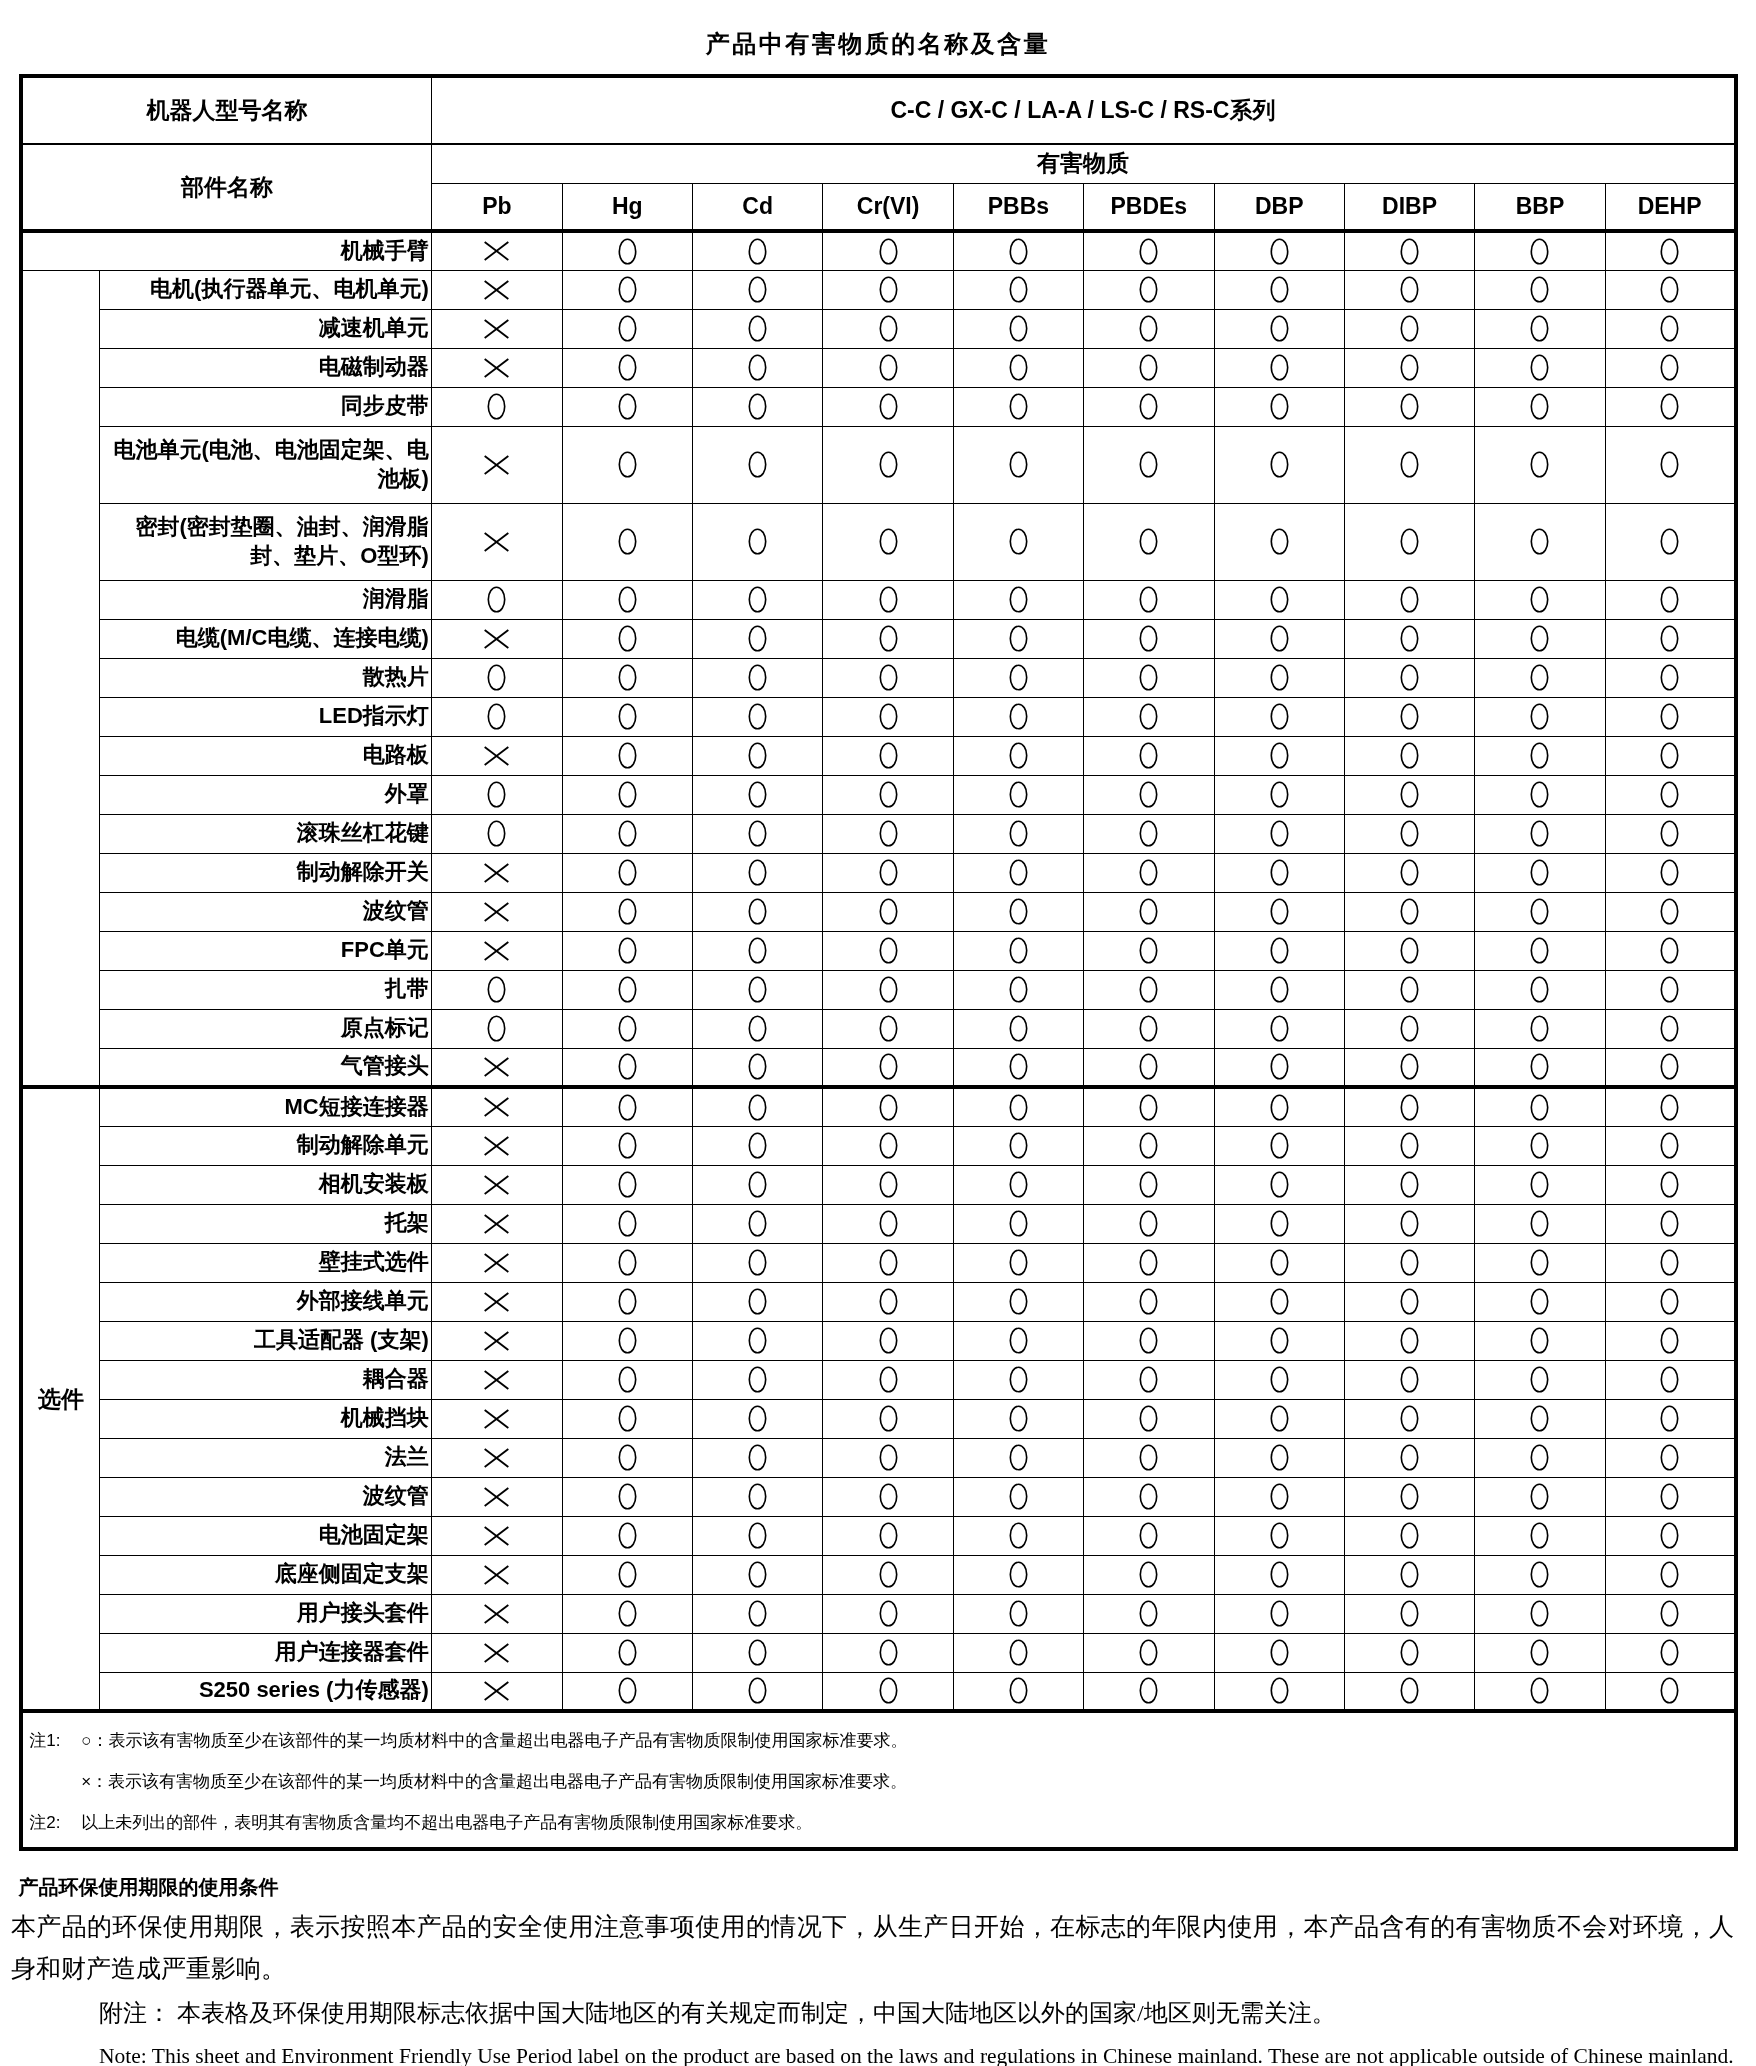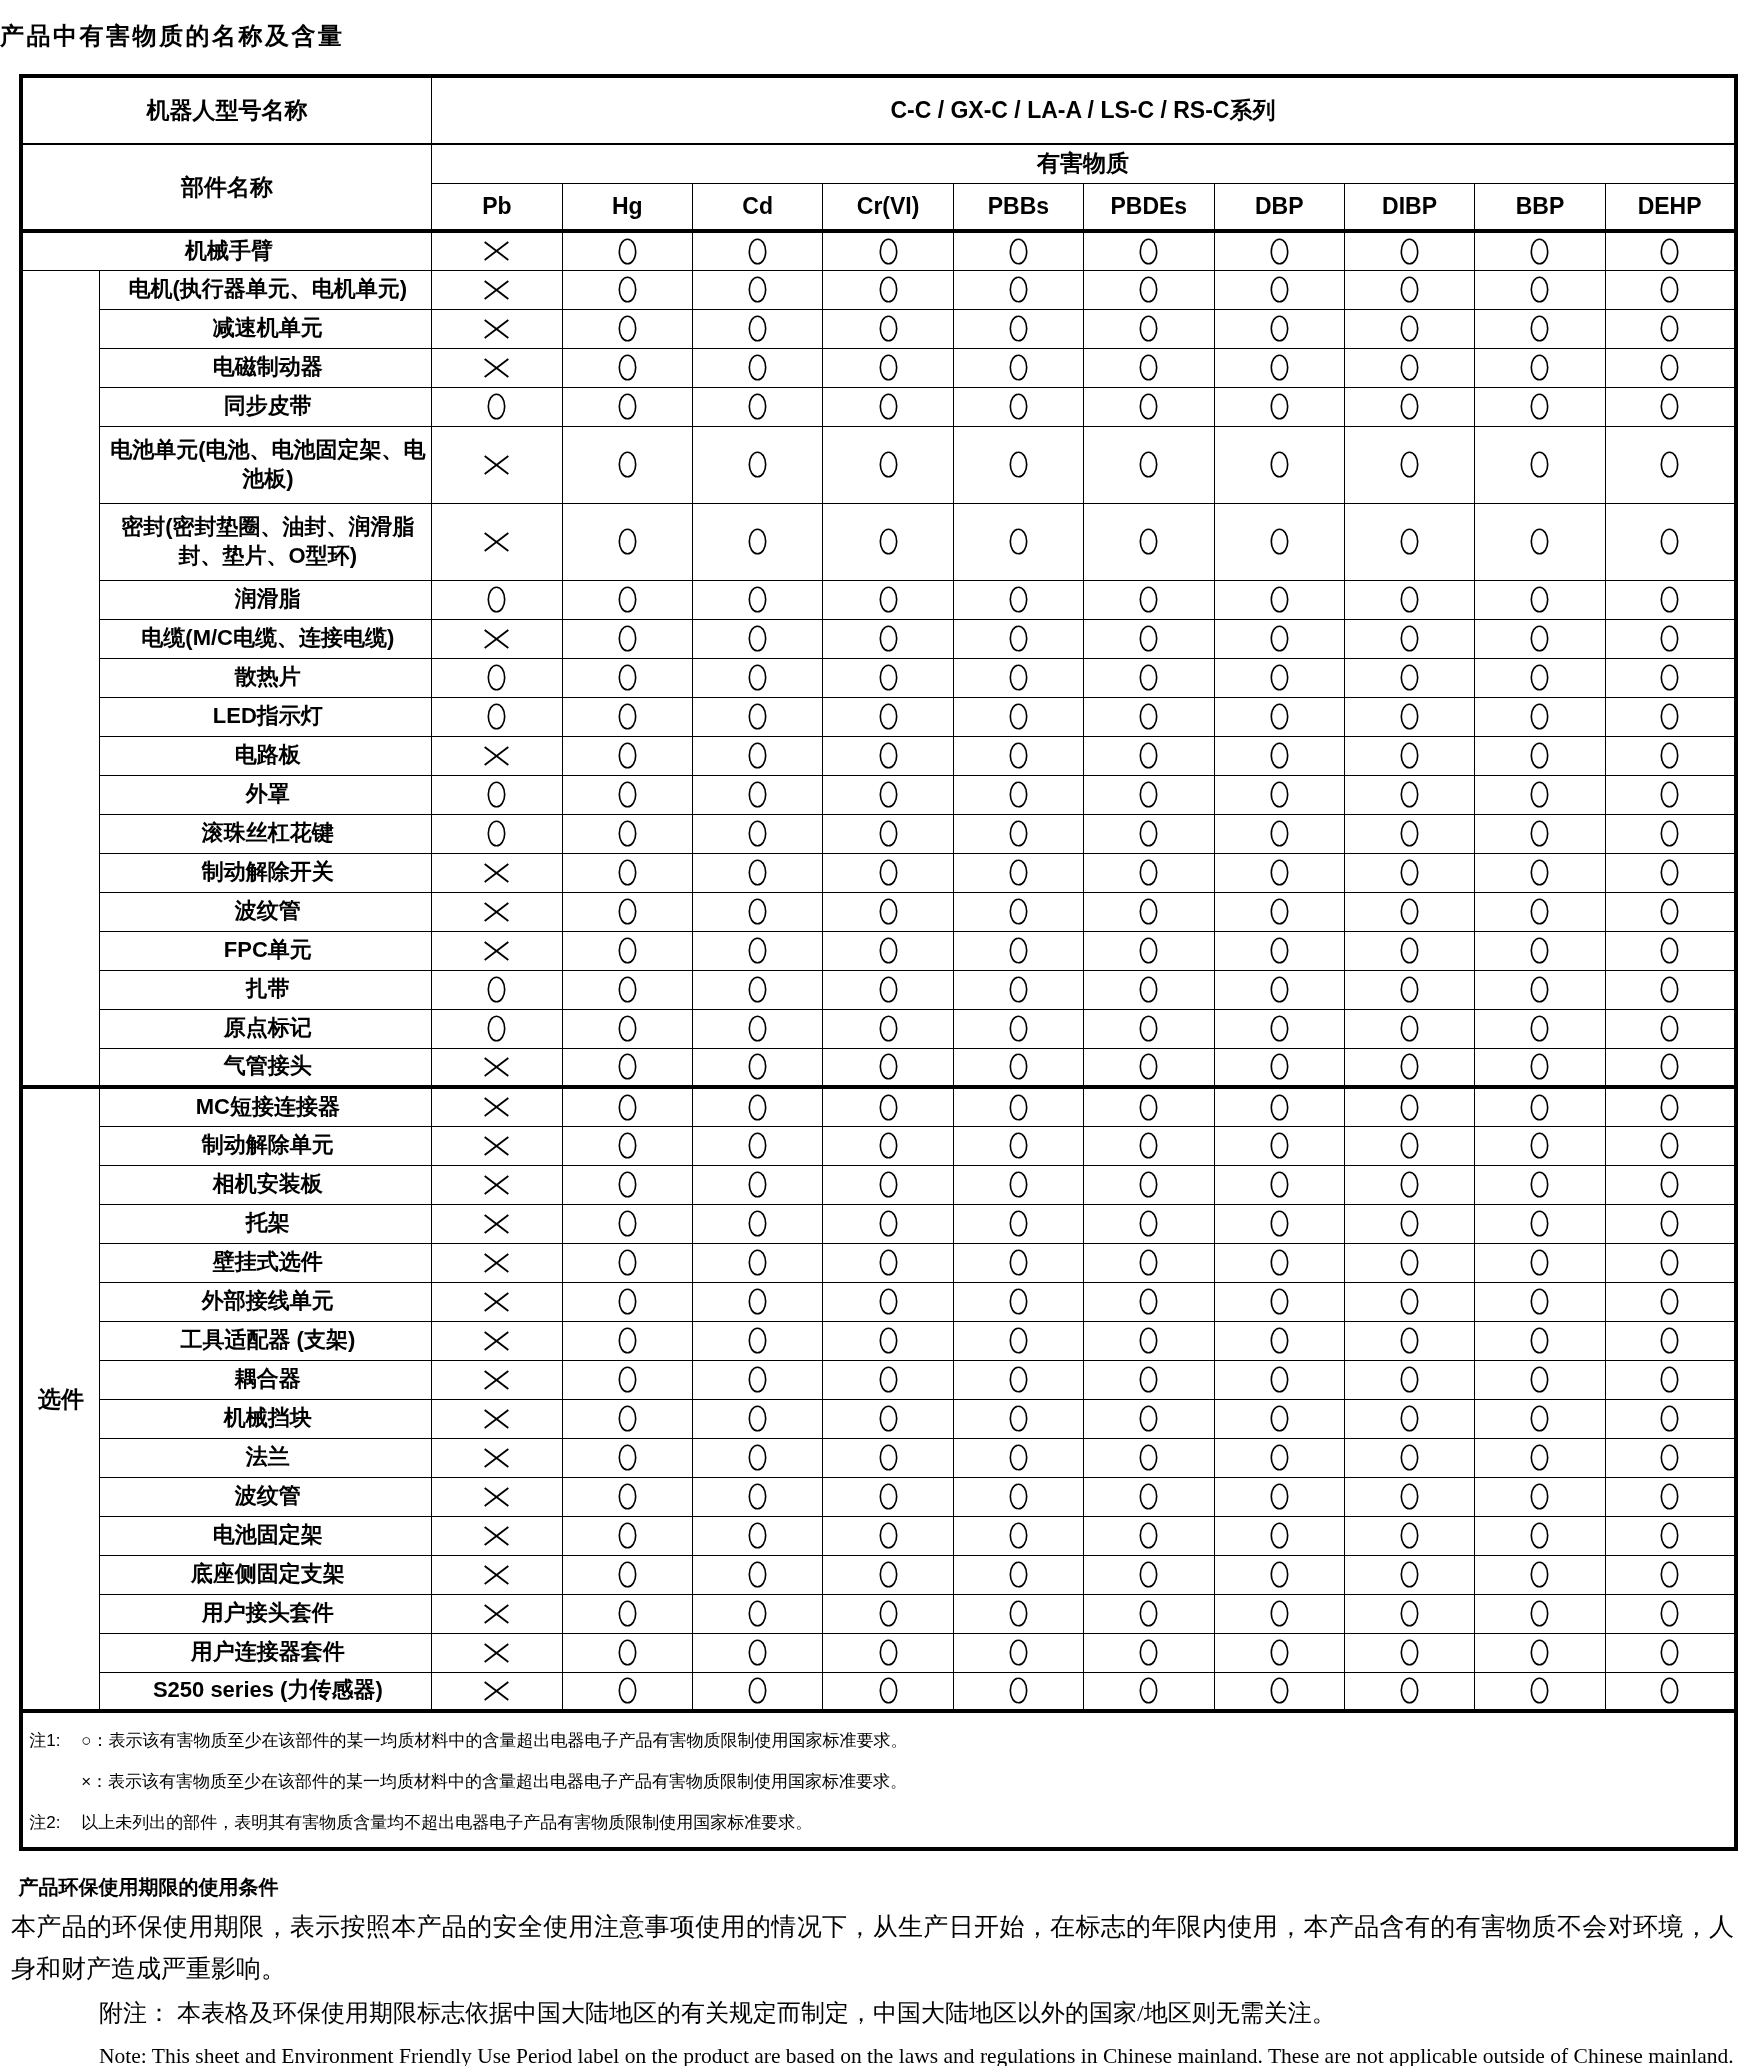"产品中有害物质的名称及含量" .doc-title { text-align: left -> center; top: 20px -> 28px }
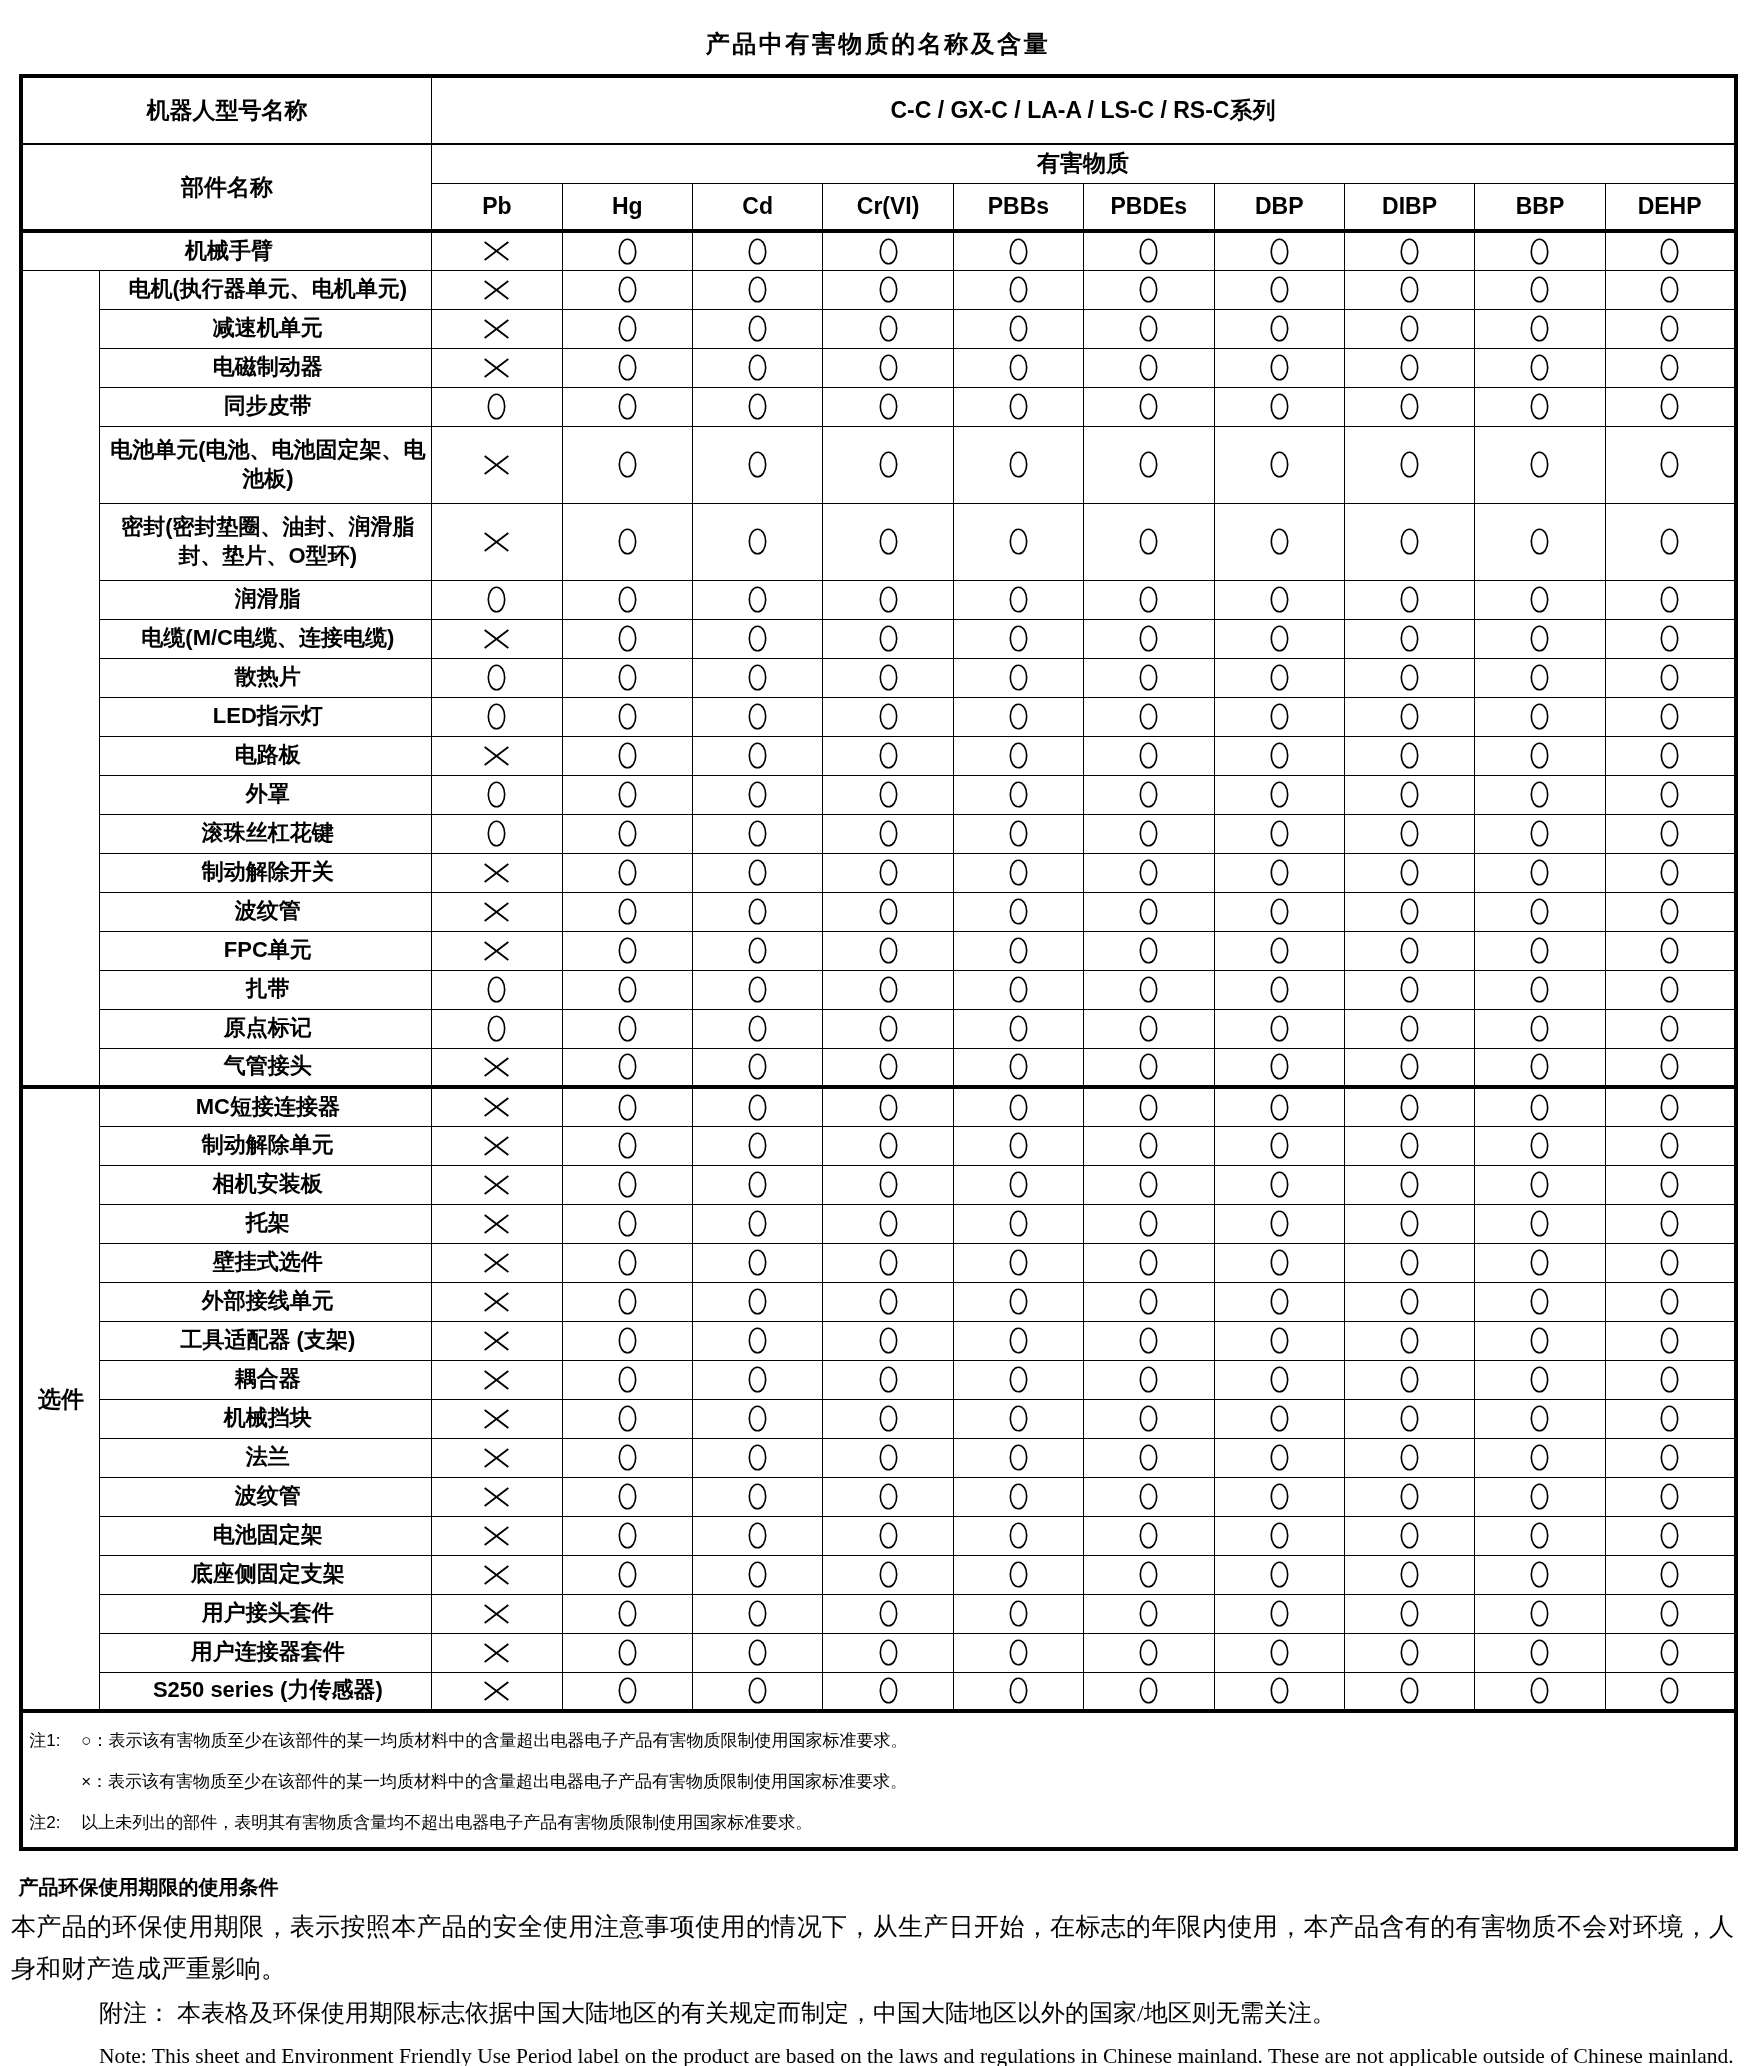"机械手臂" td.lbl { text-align: center -> right }
